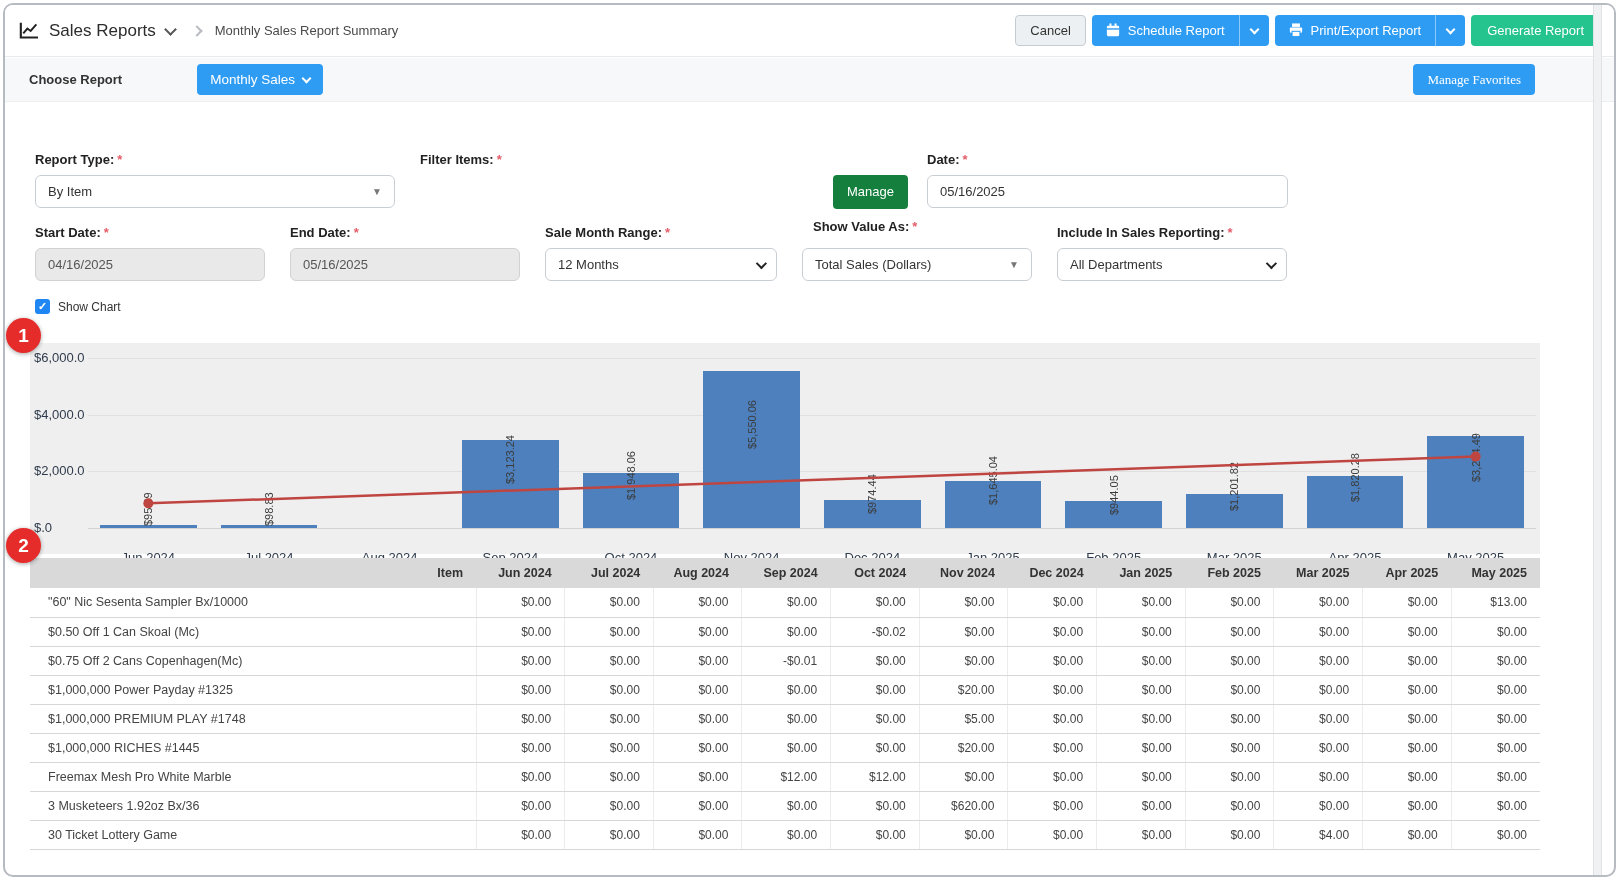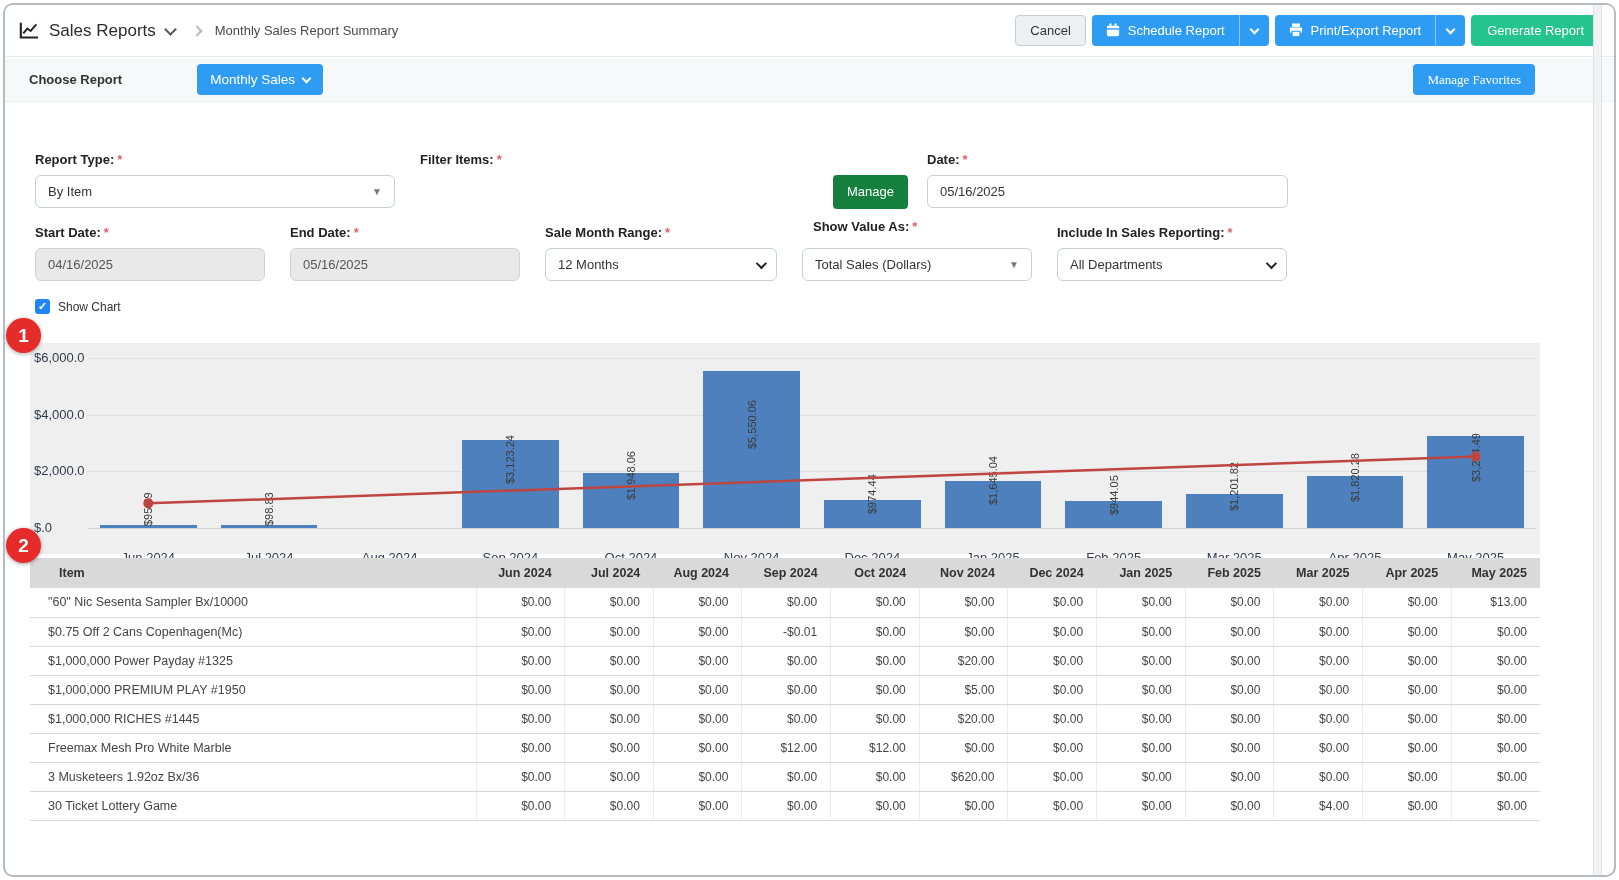"Item" th.item-h { text-align: left -> right }
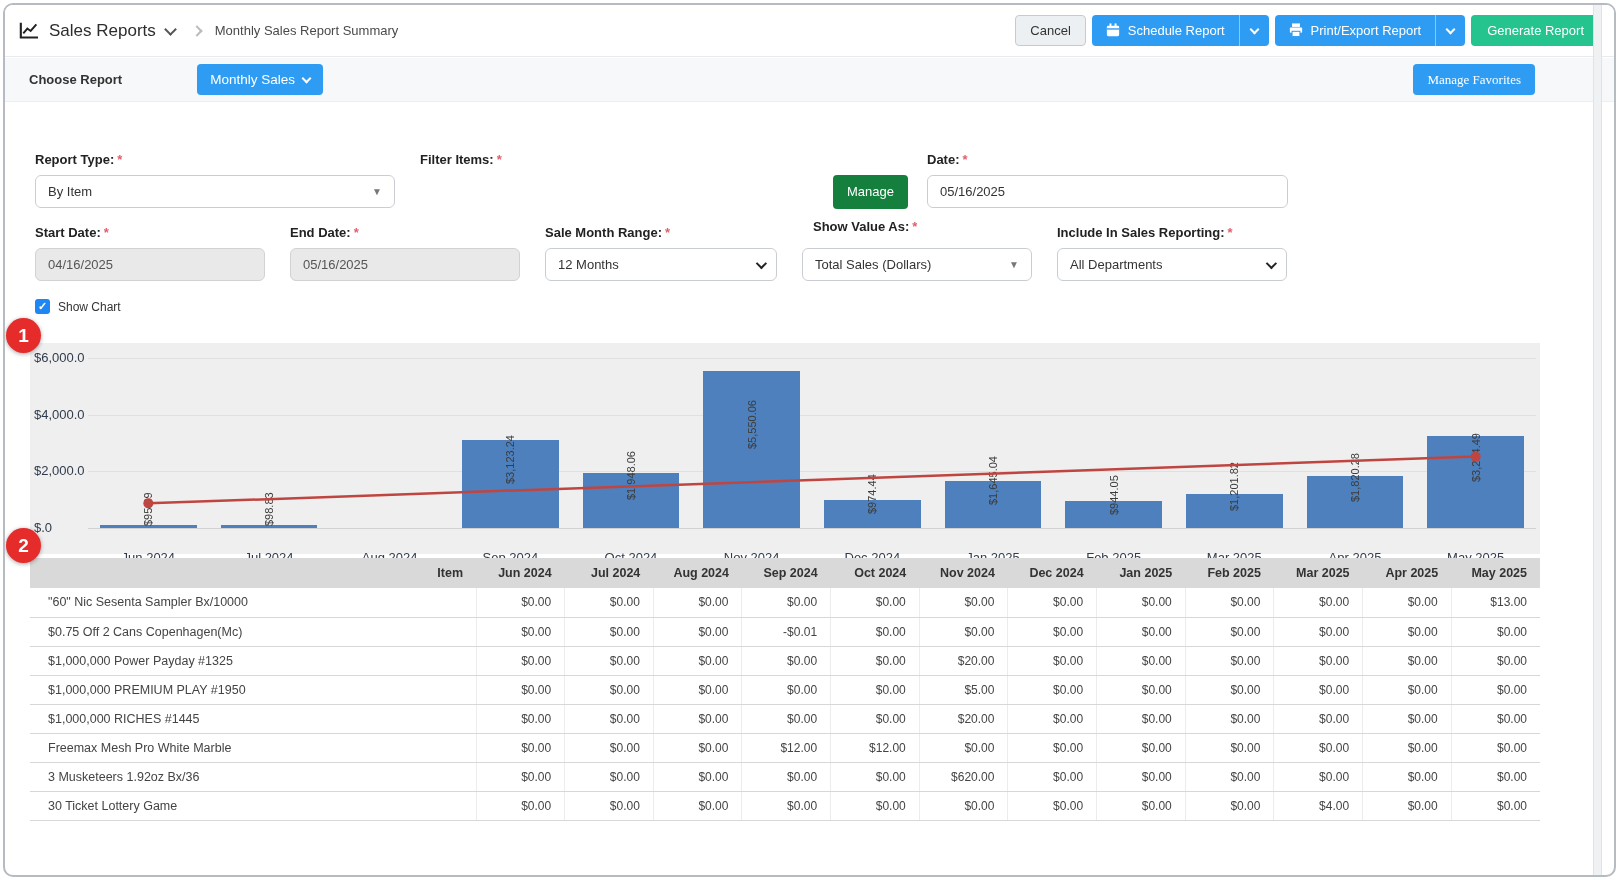"$0.50 Off 1 Can Skoal" tr { html: none -> <tr> <td>$0.50 Off 1 Can Skoal (Mc)</td> <td>$0.00</td> <td>$0.00</td> <td>$0.00</td> <td>$0.00</td> <td>-$0.02</td> <td>$0.00</td> <td>$0.00</td> <td>$0.00</td> <td>$0.00</td> <td>$0.00</td> <td>$0.00</td> <td>$0.00</td> </tr> }
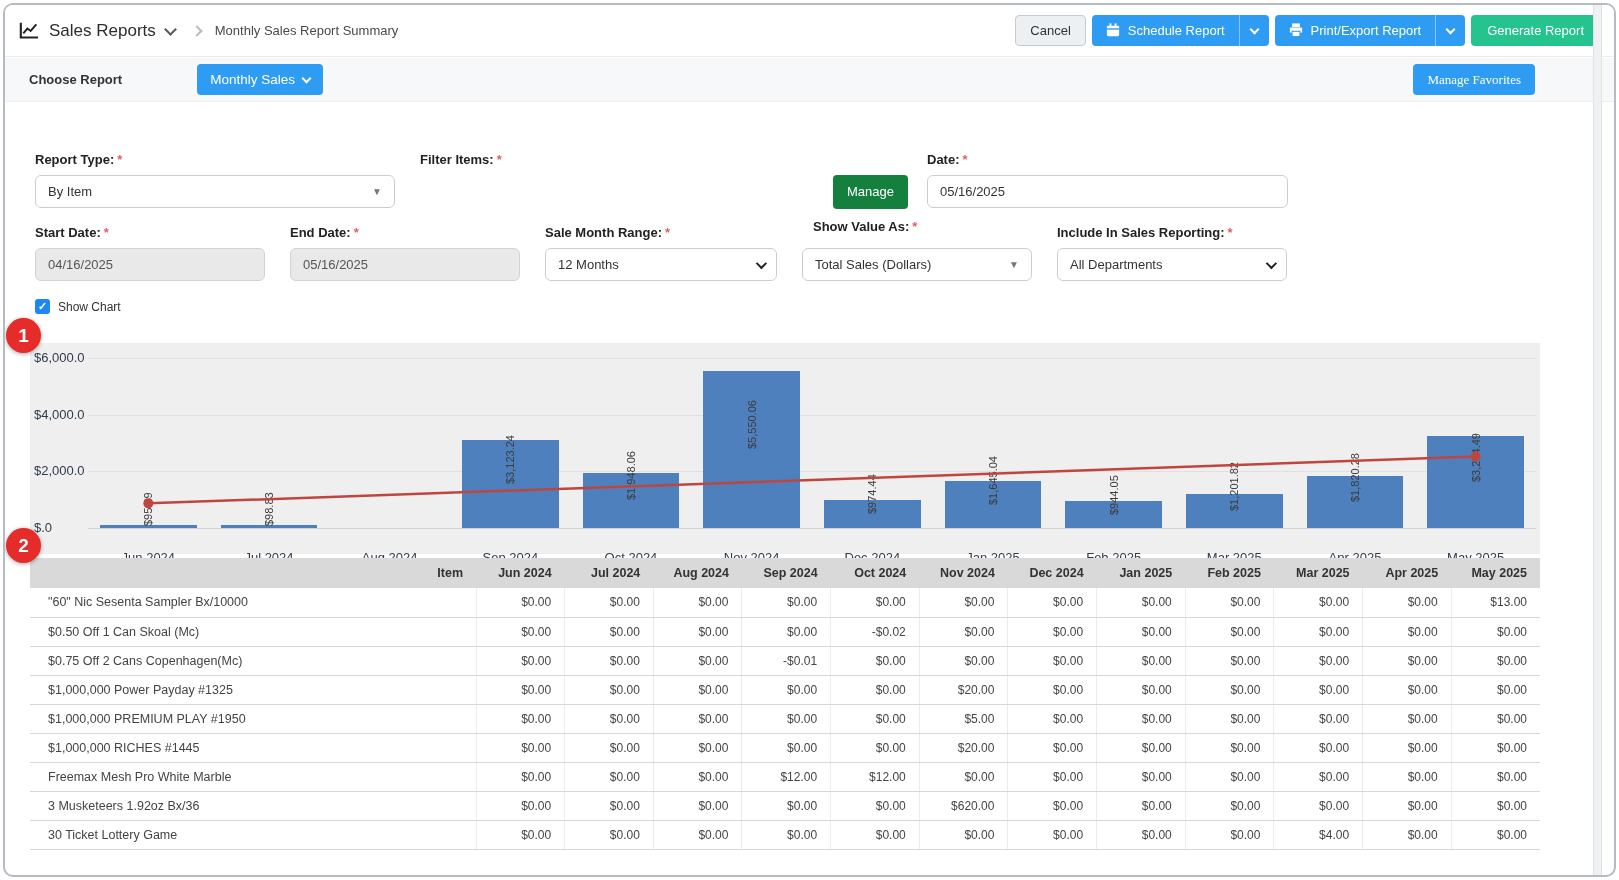"$1,000,000 PREMIUM PLAY #1950" td.item-c { text: 1950 -> 1748 }
